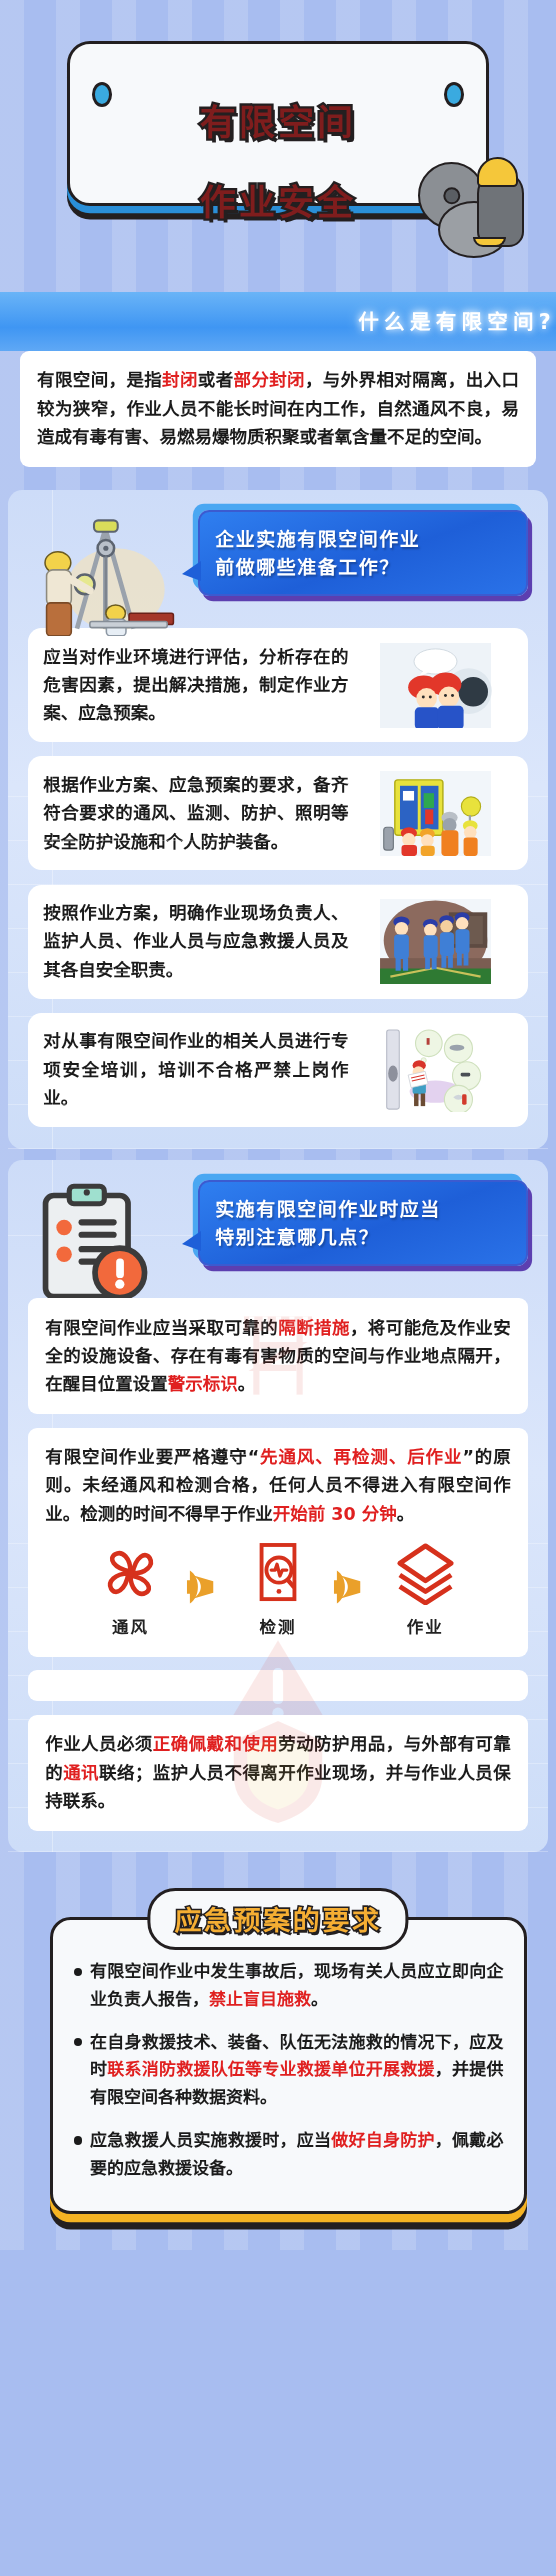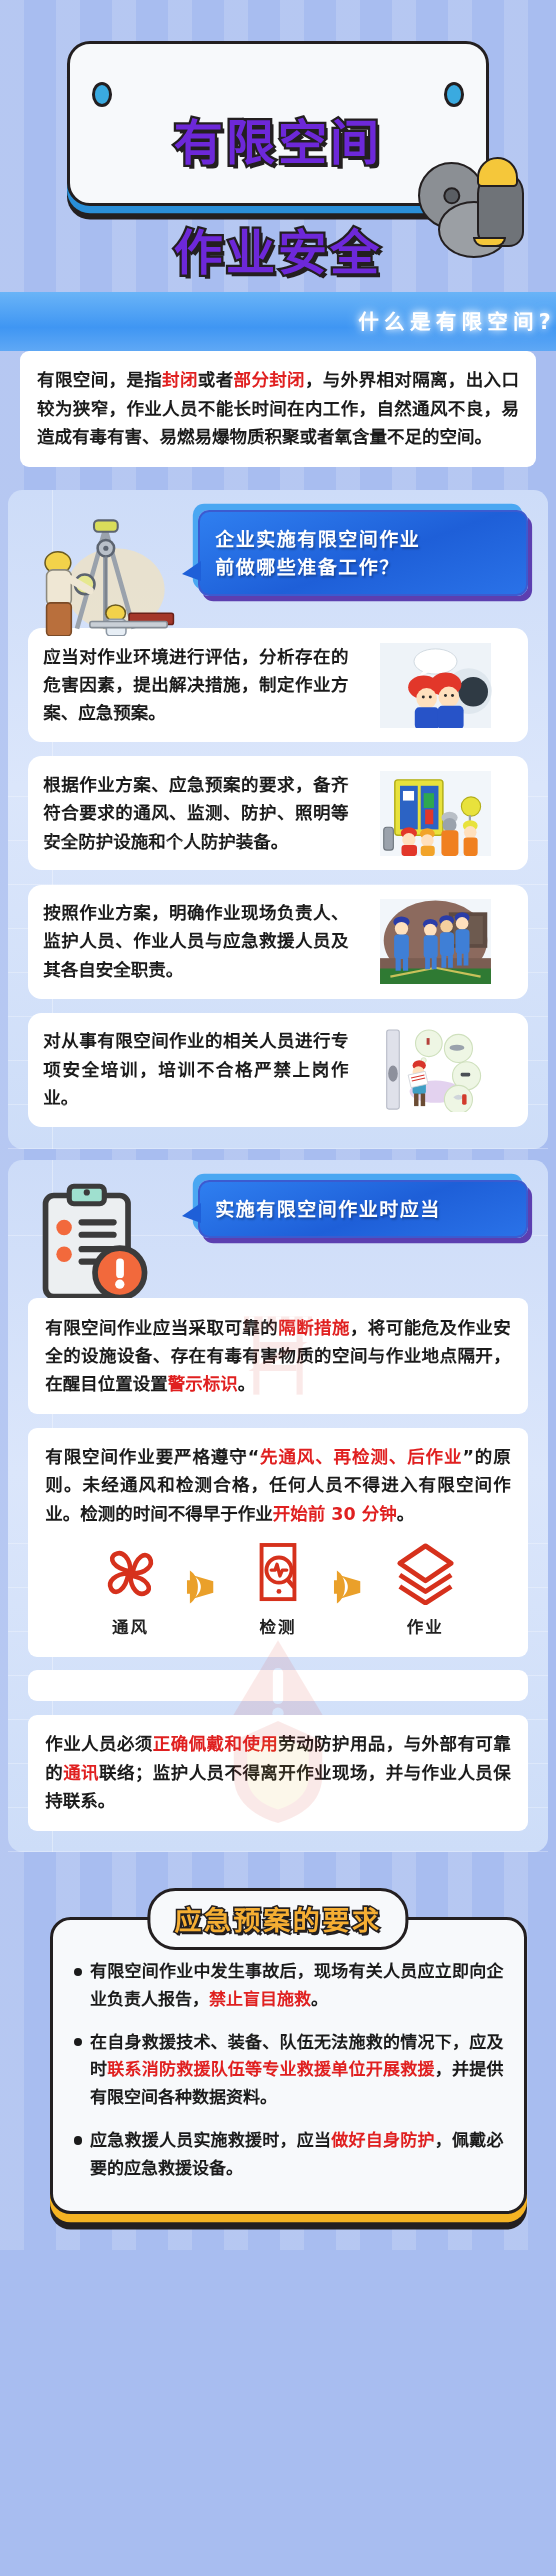"有限空间" .hero-title { color: #6d28d9 -> #7f1d1d; font-size: 49px -> 36px }
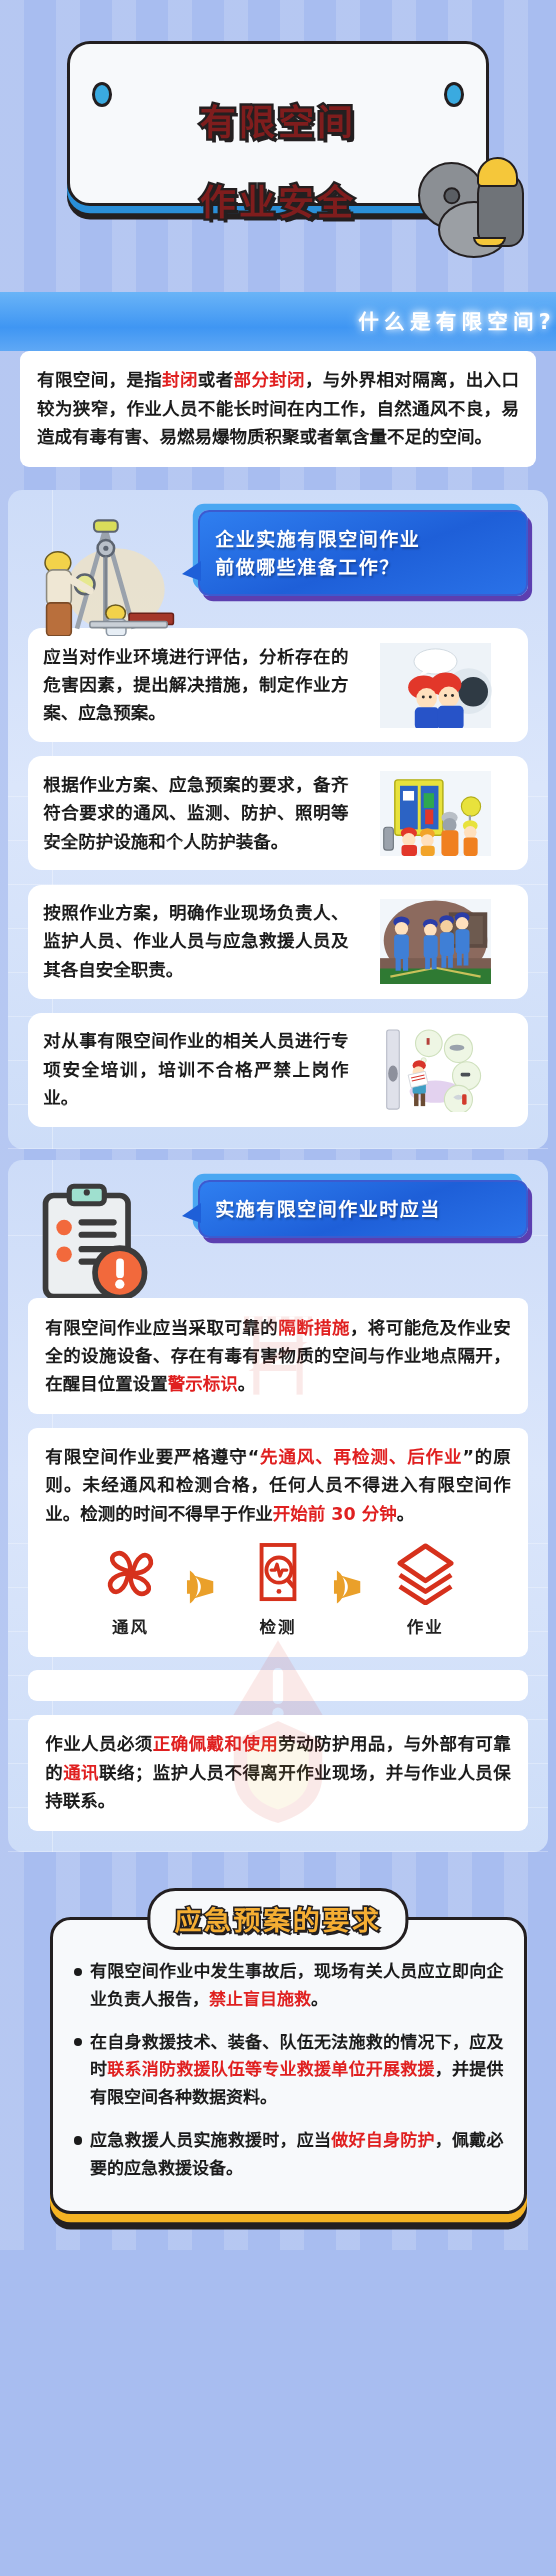"特别注意哪几点？" div.bubble-line { html: none -> <div>特别注意哪几点？</div> }
